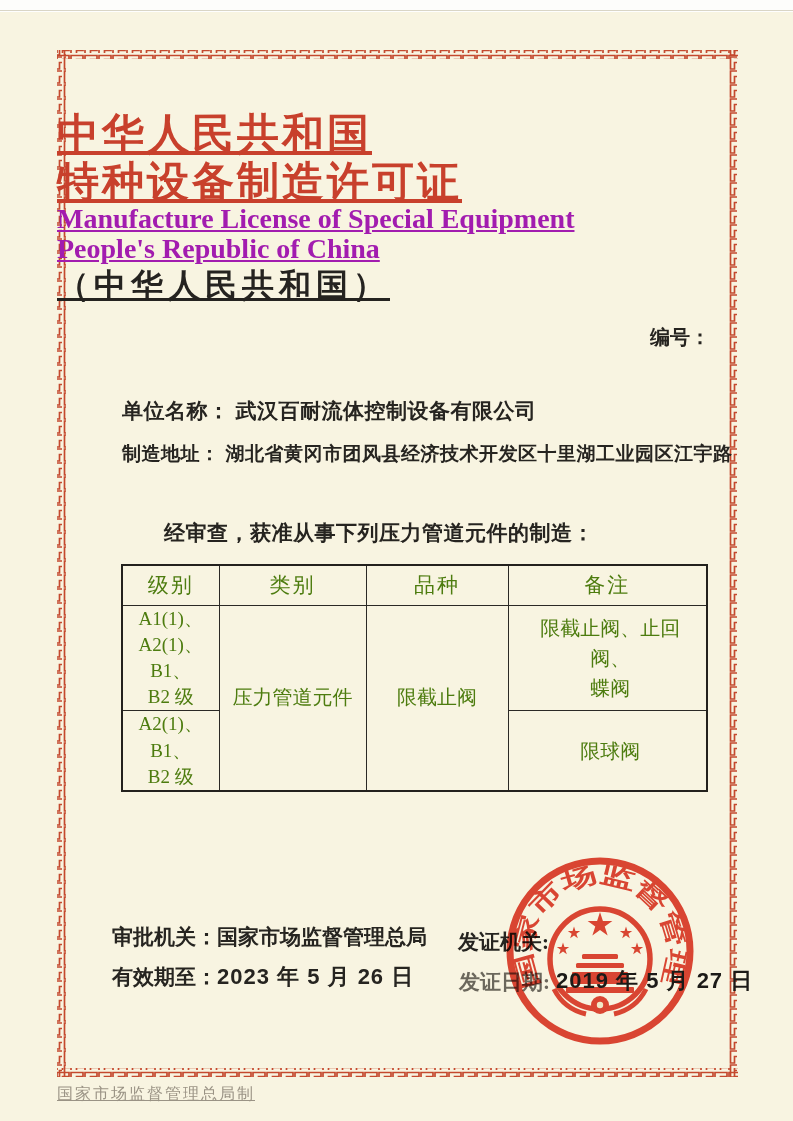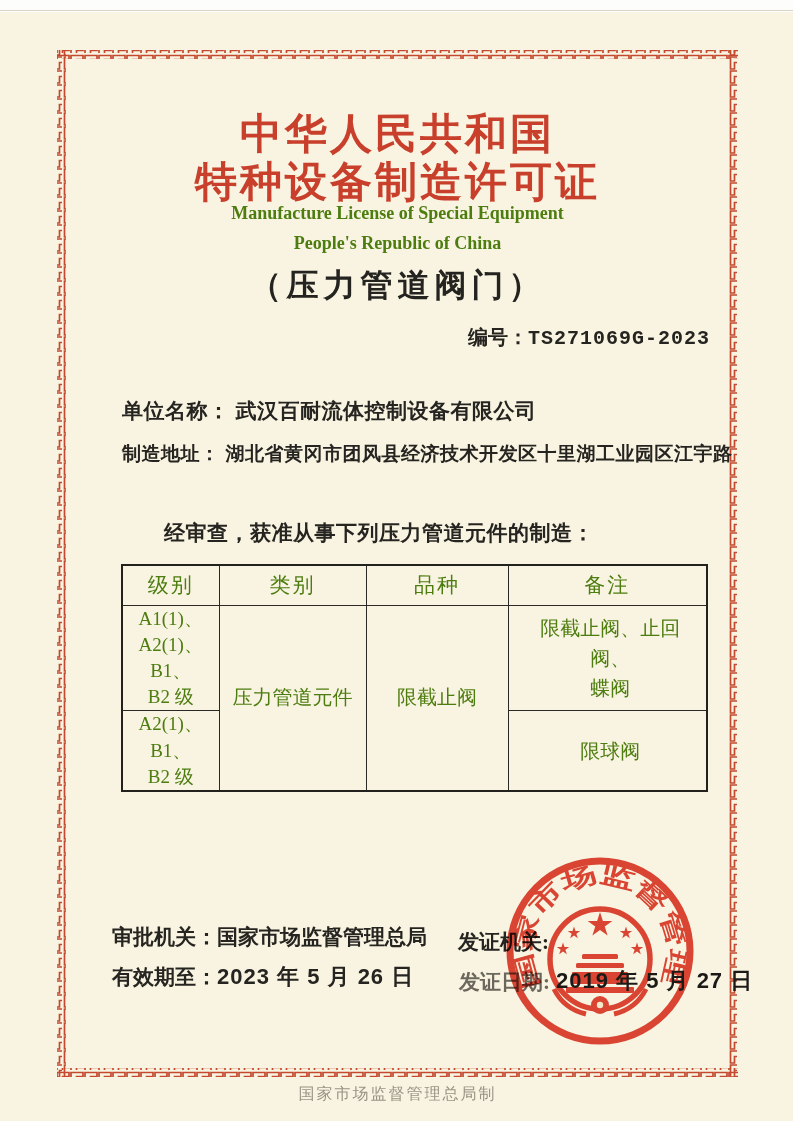"中华人民共和国" .centered { text-align: center -> left; text-decoration: none -> underline }
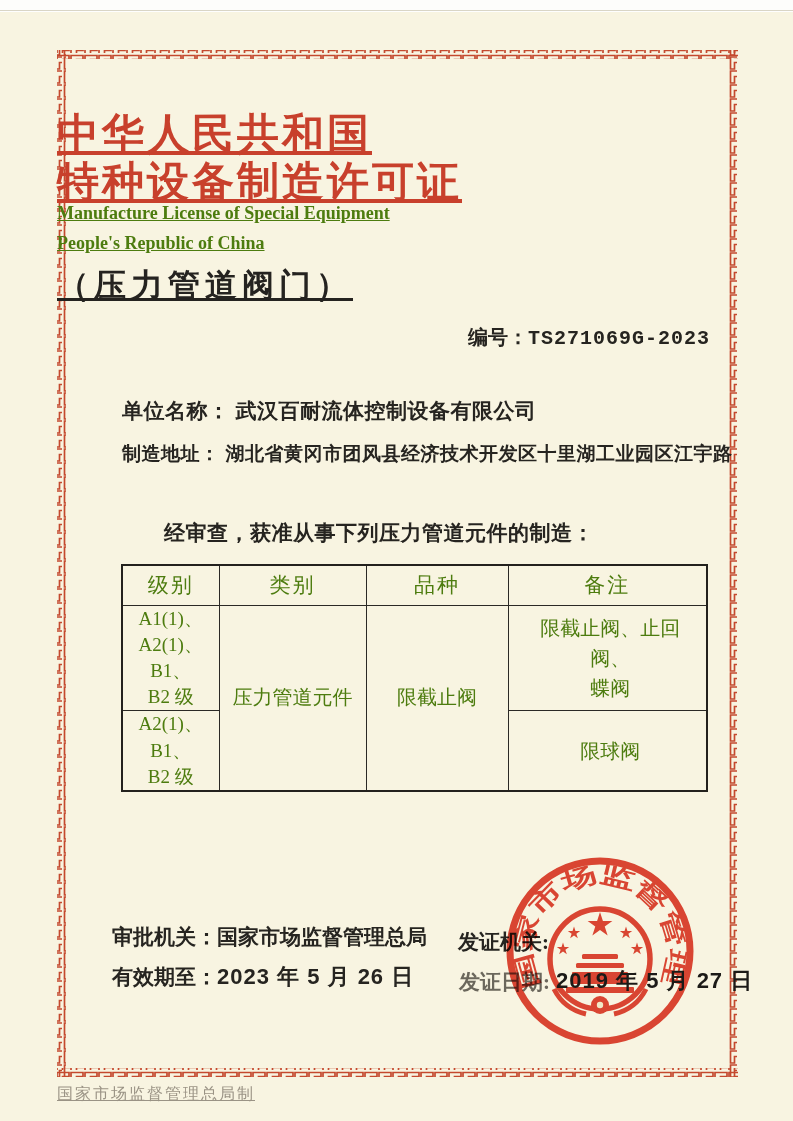"Manufacture License of Special Equipment" .title-en { color: #4d7c0f -> #a21caf; font-size: 18px -> 28px }
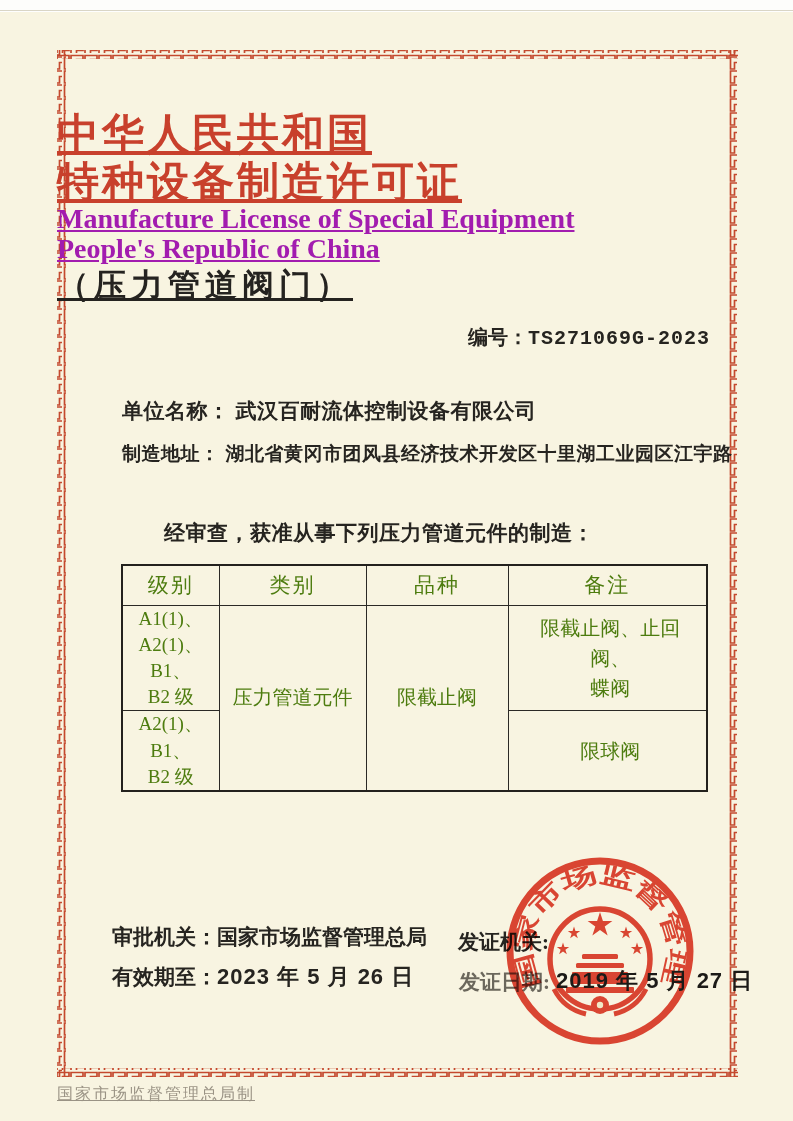"（压力管道阀门）" div.abs { text: 压力管道阀门 -> 中华人民共和国 }
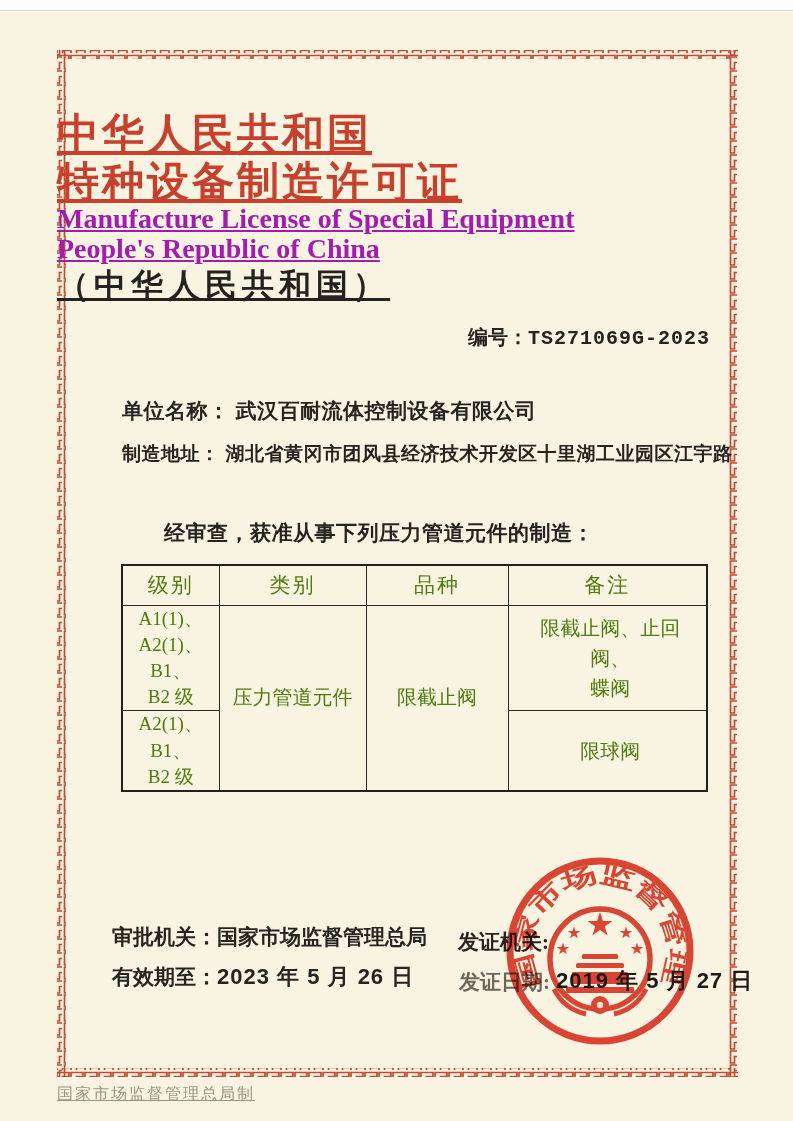"TS271069G-2023" span.license-no { html: <span>TS271069G-2023</span> -> none }
